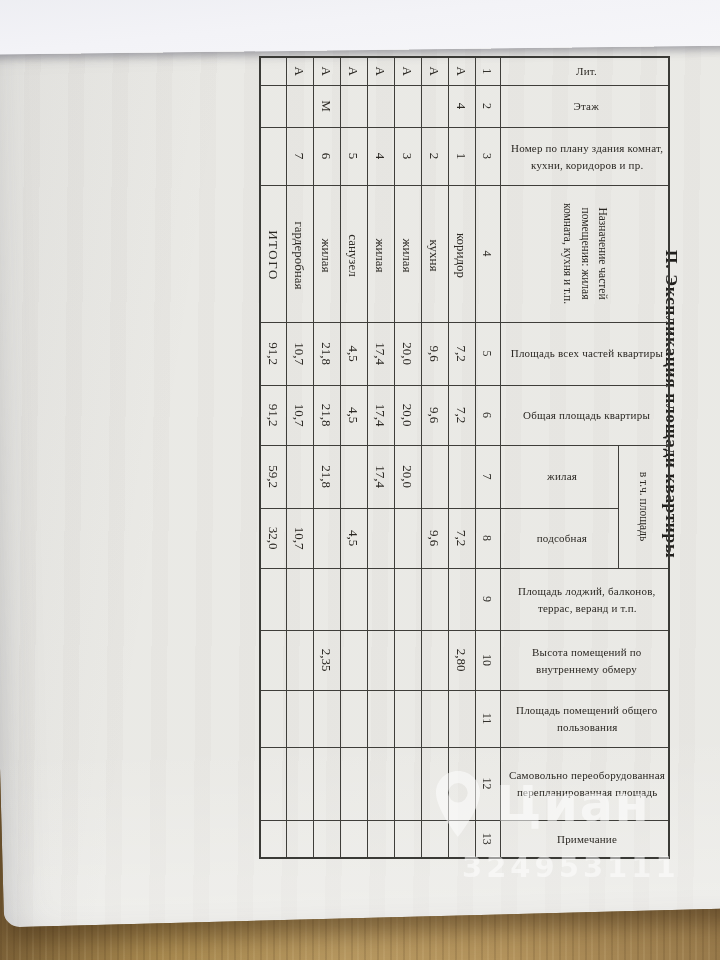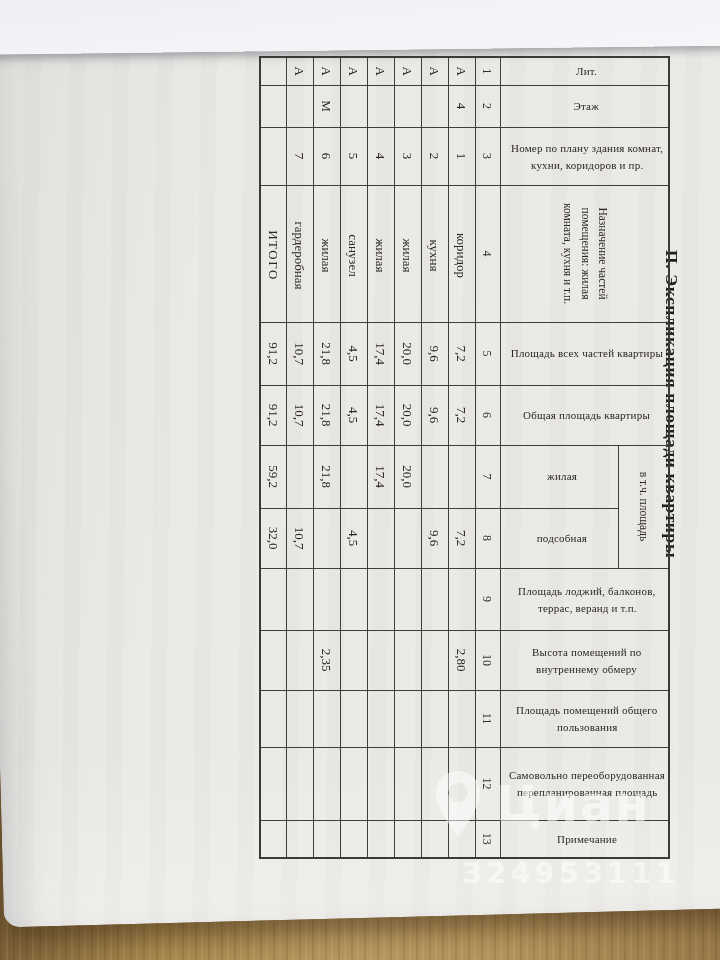"324953111" .wm-id { margin: 18px 0 0 26px -> 12px 0 0 26px }
